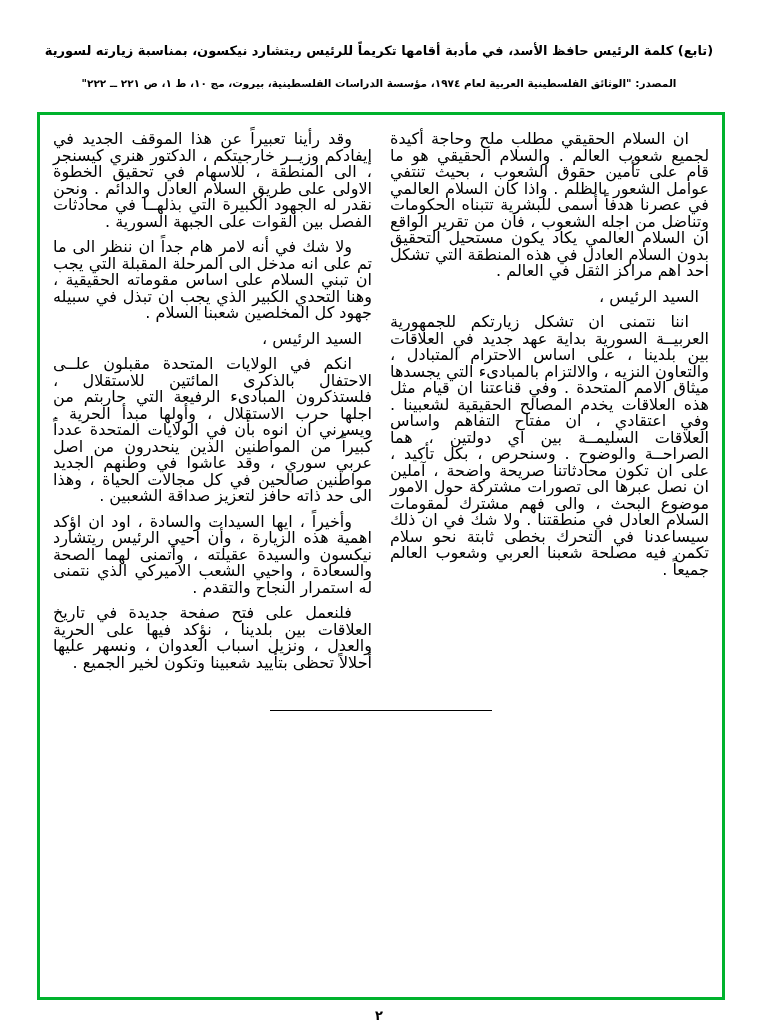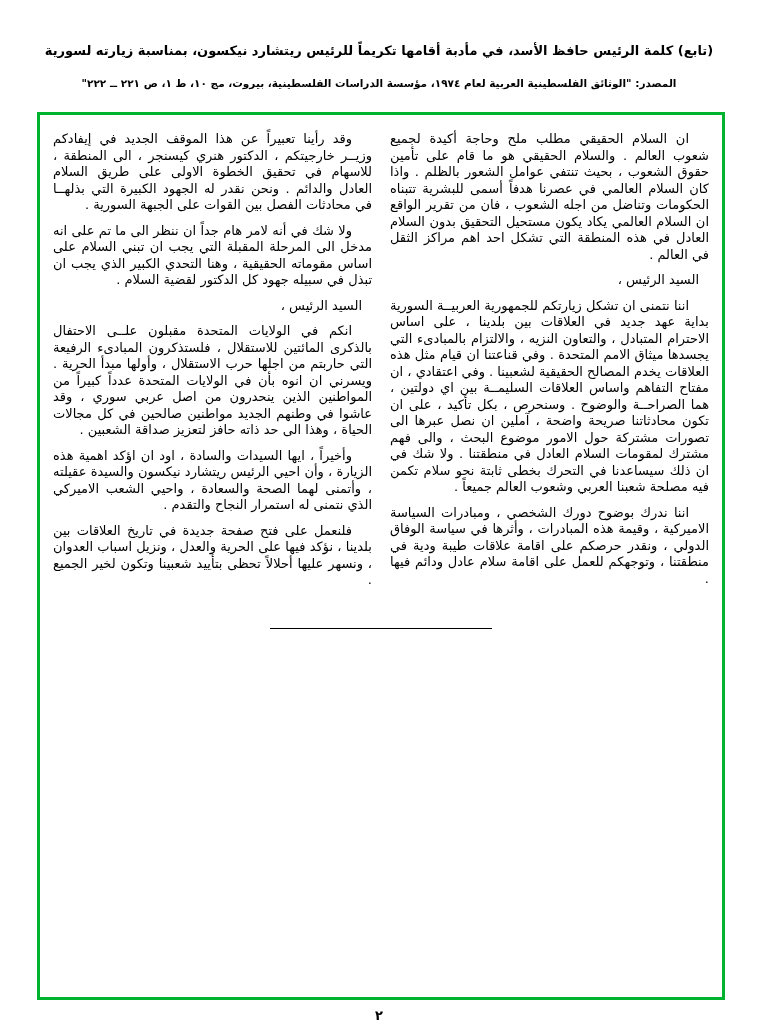"وقد رأينا تعبيراً عن هذا" .col { font-size: 13px -> 16px }
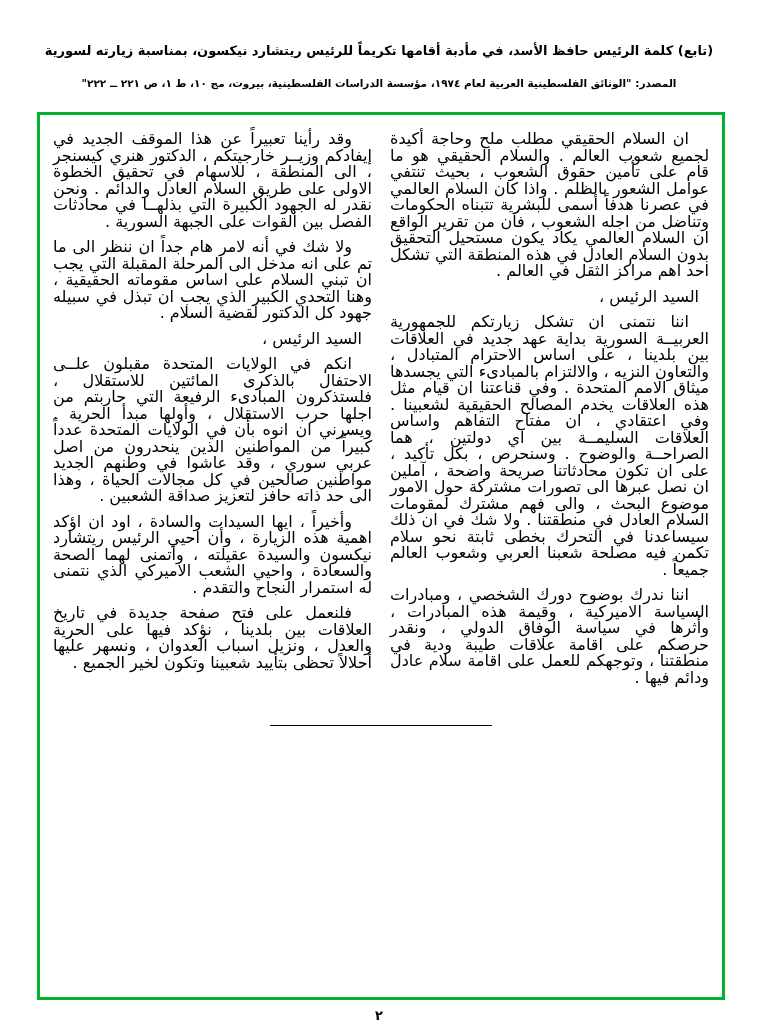"ولا شك في أنه لامر" p.para { text: الدكتور لقضية -> المخلصين شعبنا }
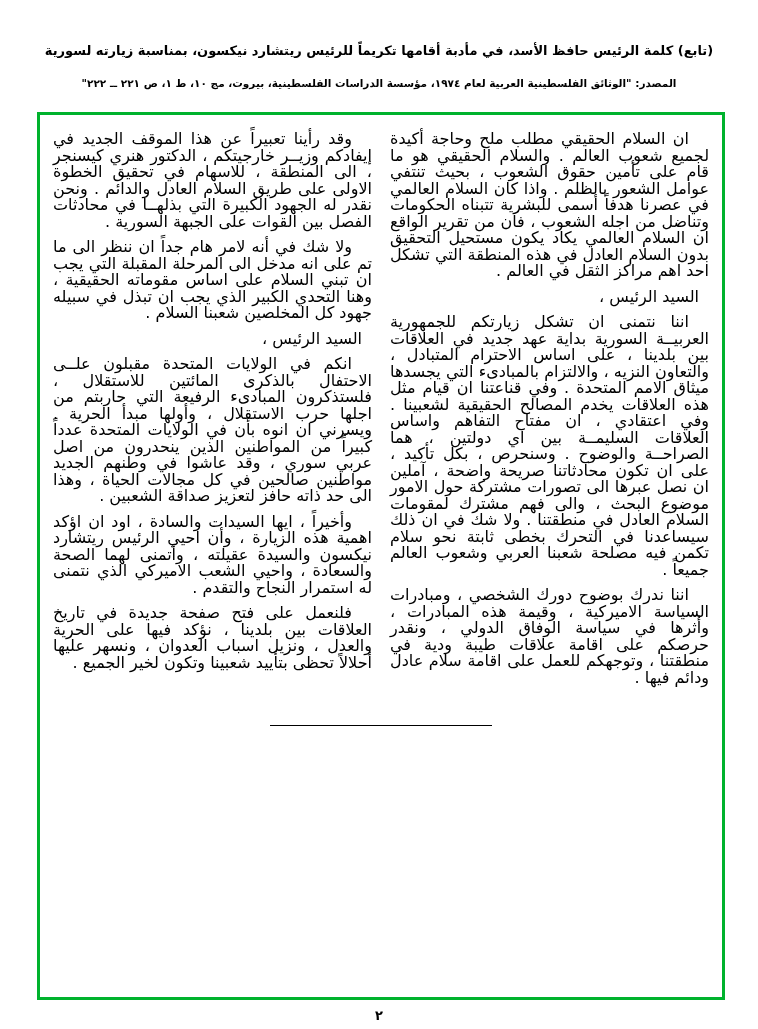"اننا ندرك بوضوح دورك الشخصي" p.para { html: <p>اننا ندرك بوضوح دورك الشخصي ، ومبادرات السياسة الاميركية ، وقيمة هذه المبادرات ، وأثرها في سياسة الوفاق الدولي ، ونقدر حرصكم على اقامة علاقات طيبة ودية في منطقتنا ، وتوجهكم للعمل على اقامة سلام عادل ودائم فيها .</p> -> none }
